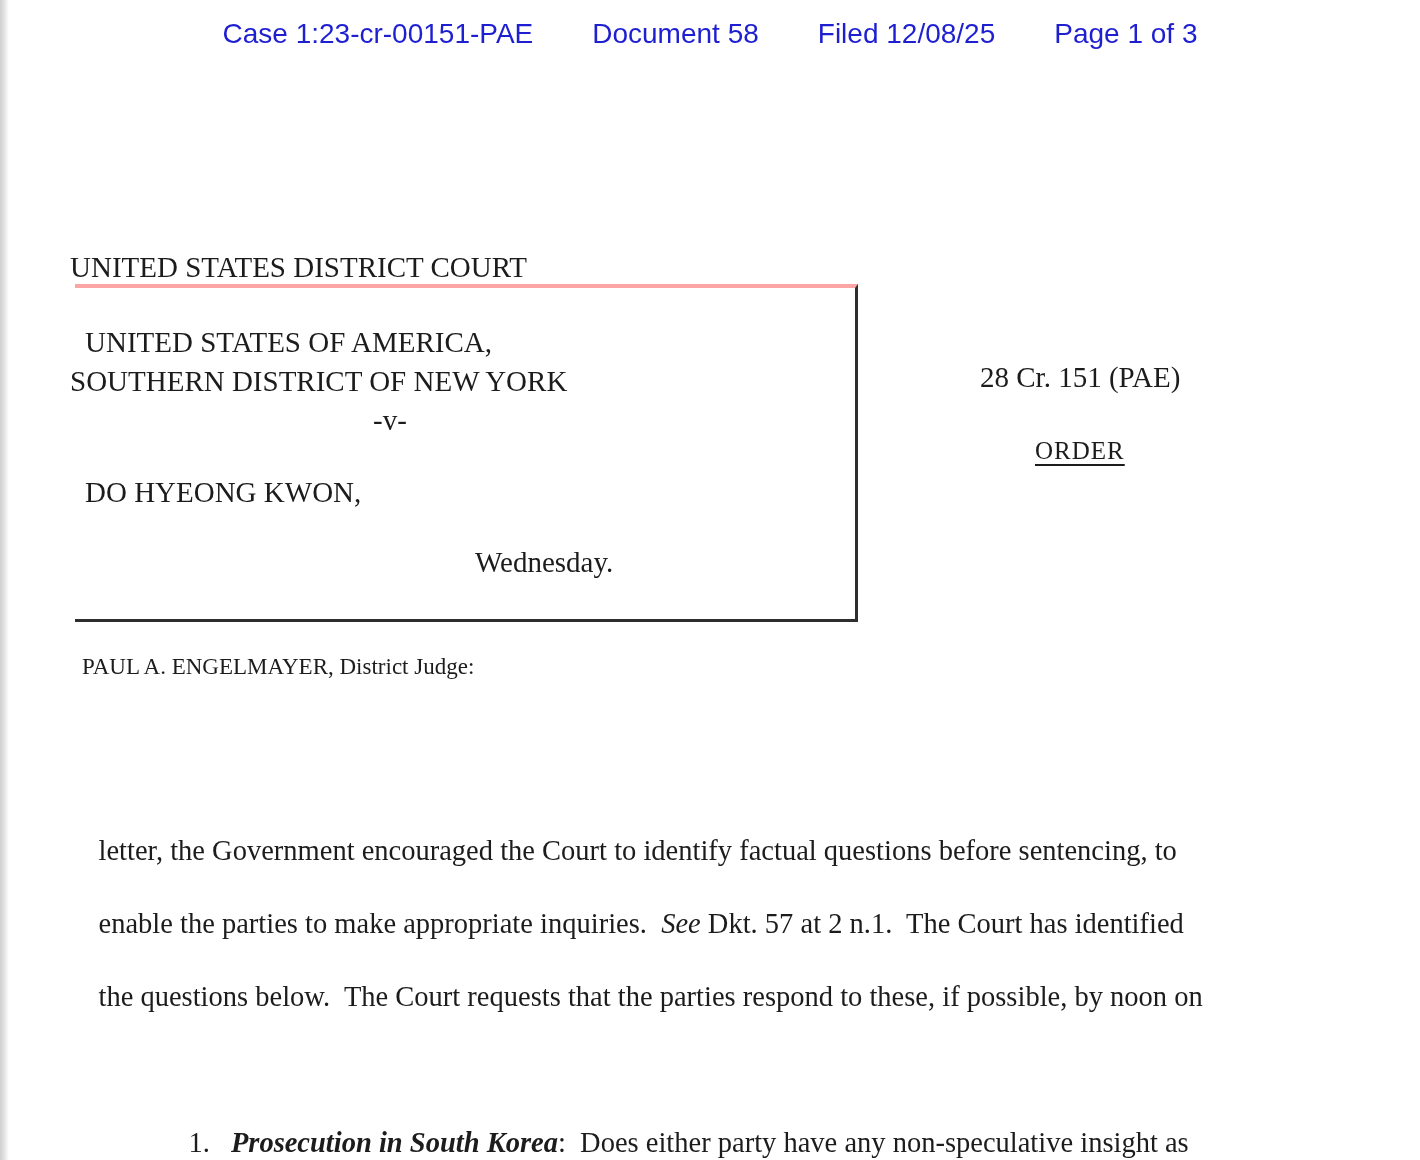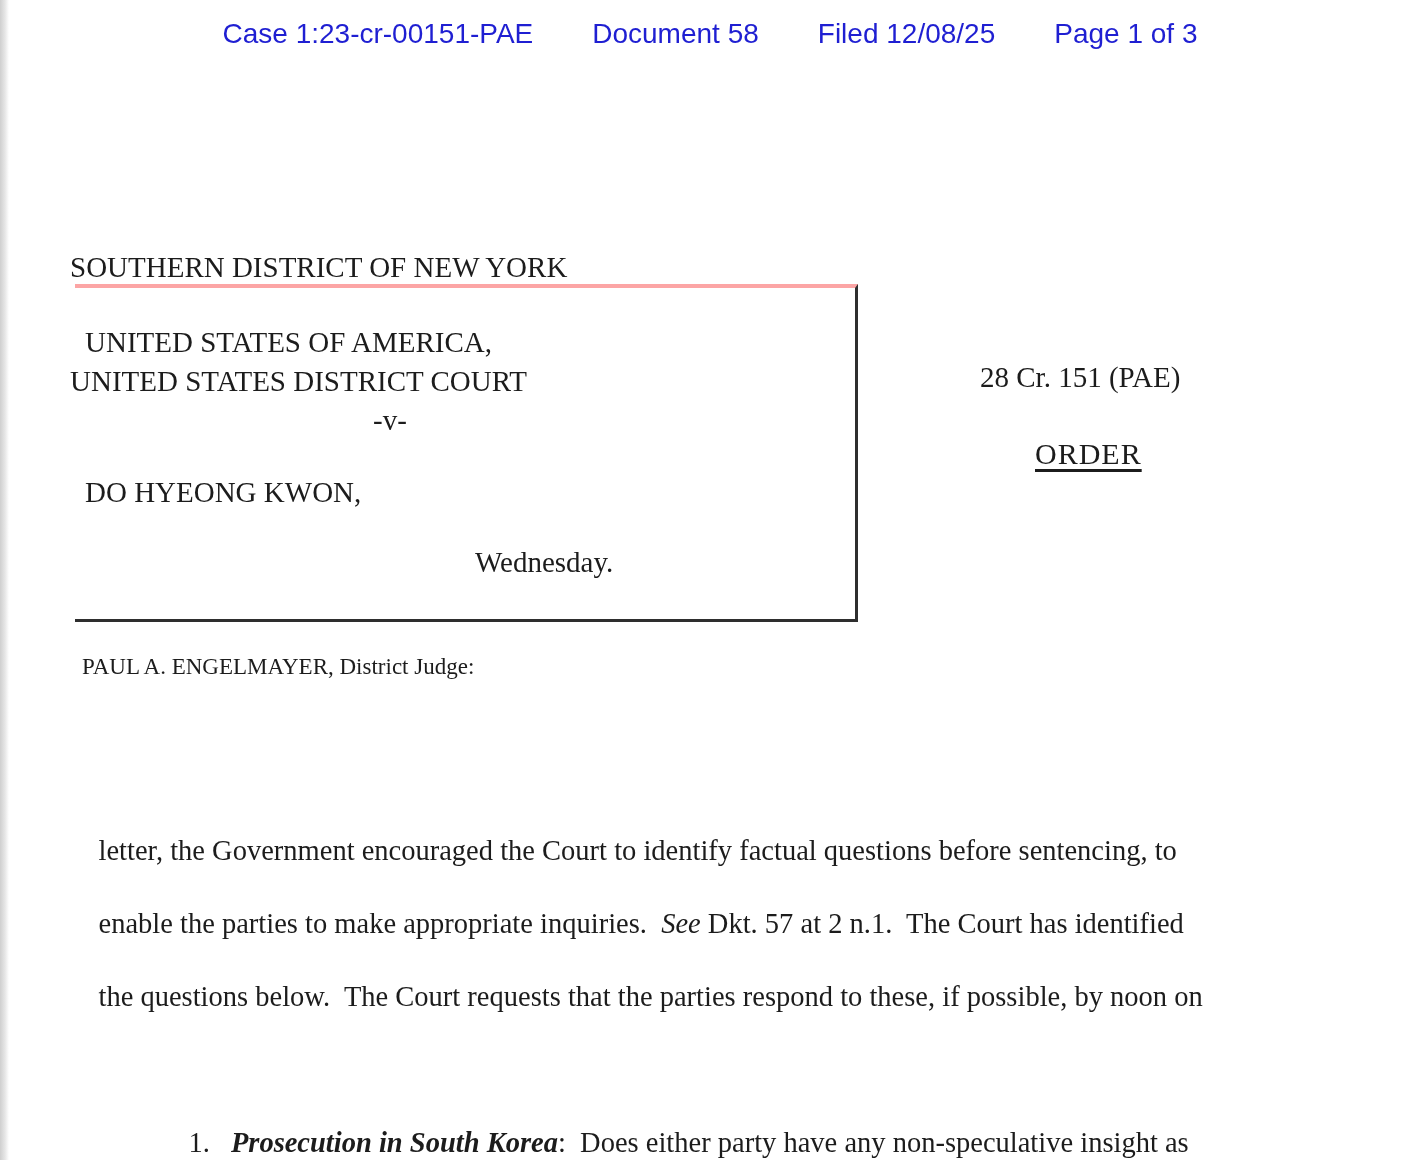"SOUTHERN DISTRICT OF NEW YORK" div { order: before "UNITED STATES DISTRICT COURT" -> after "UNITED STATES DISTRICT COURT" }
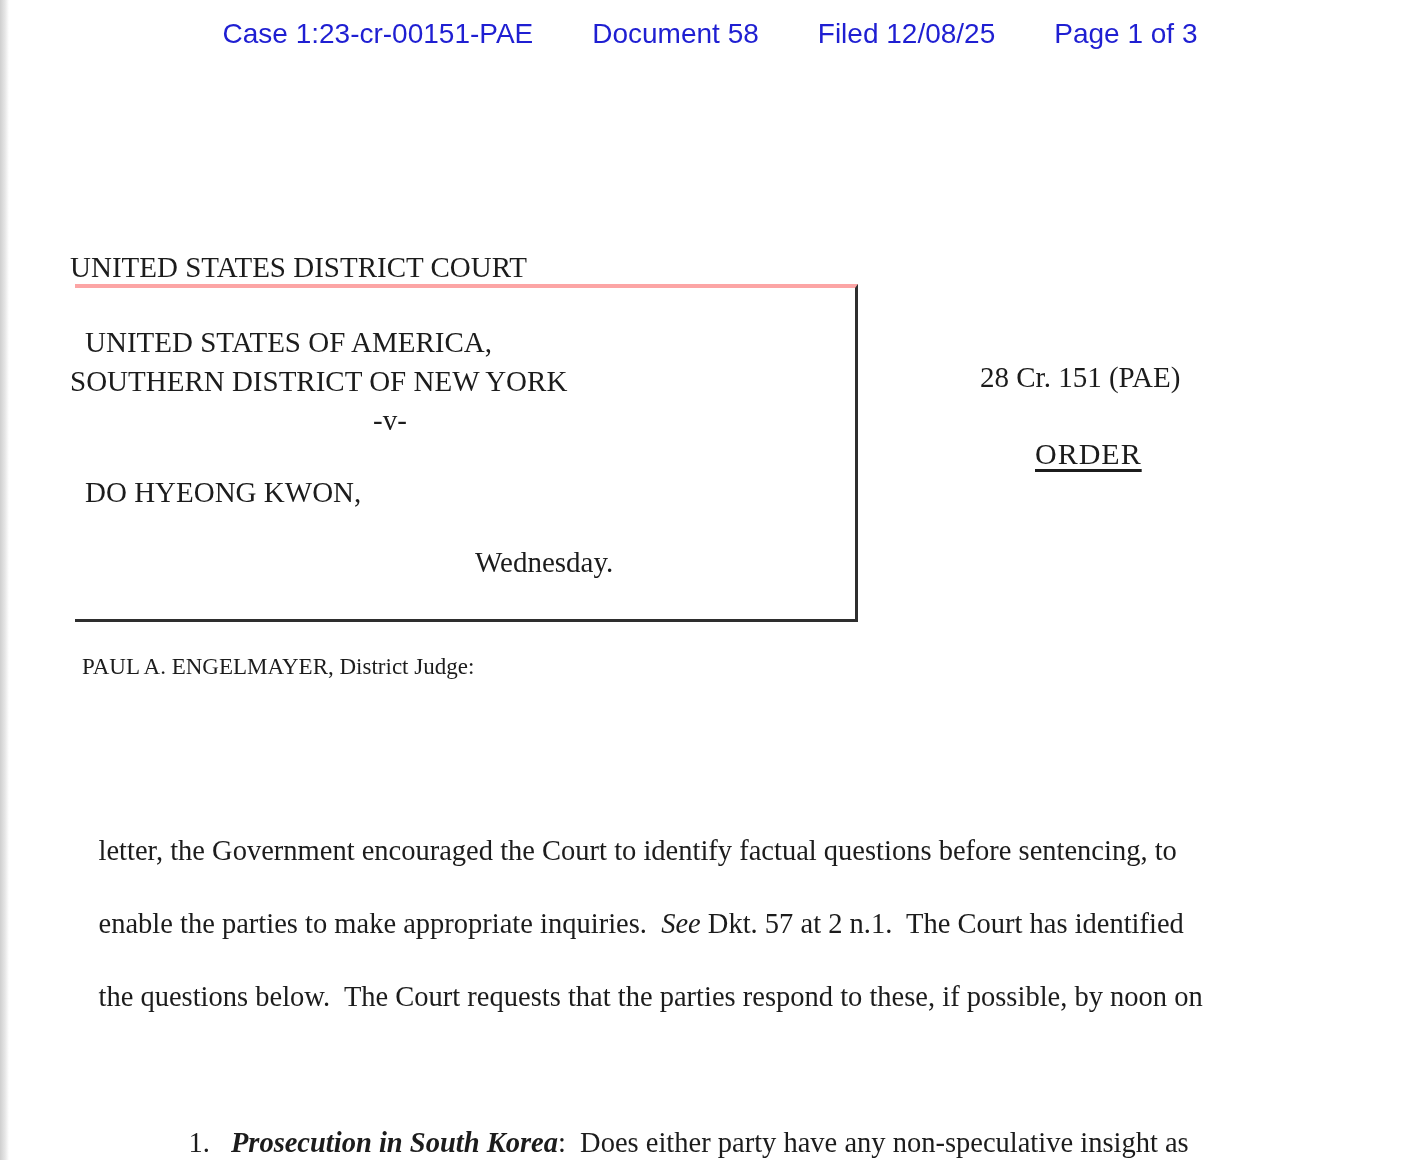"ORDER" .order-title { font-size: 30px -> 25px }
